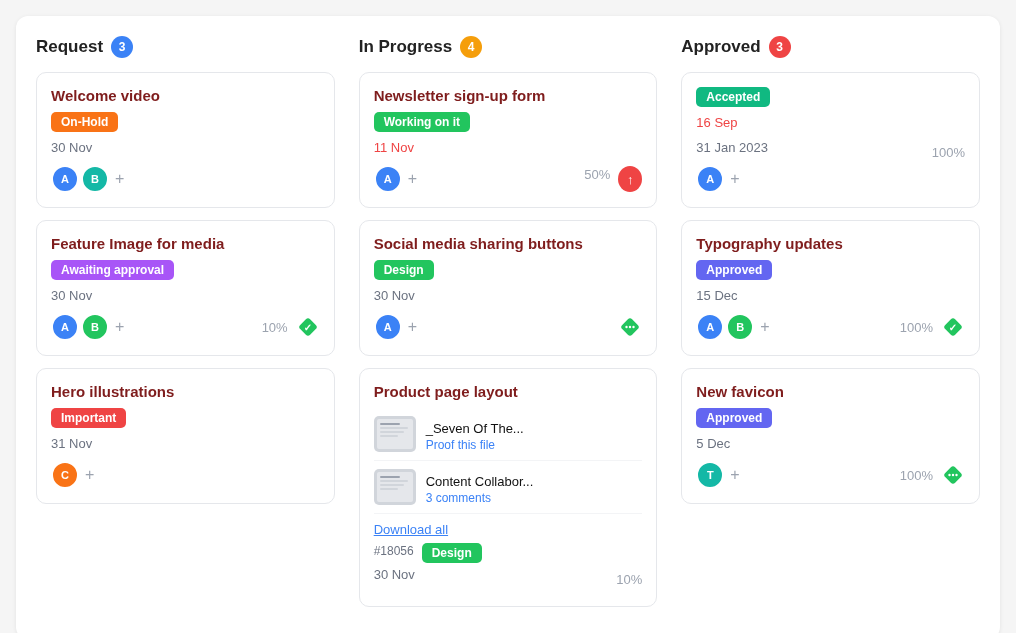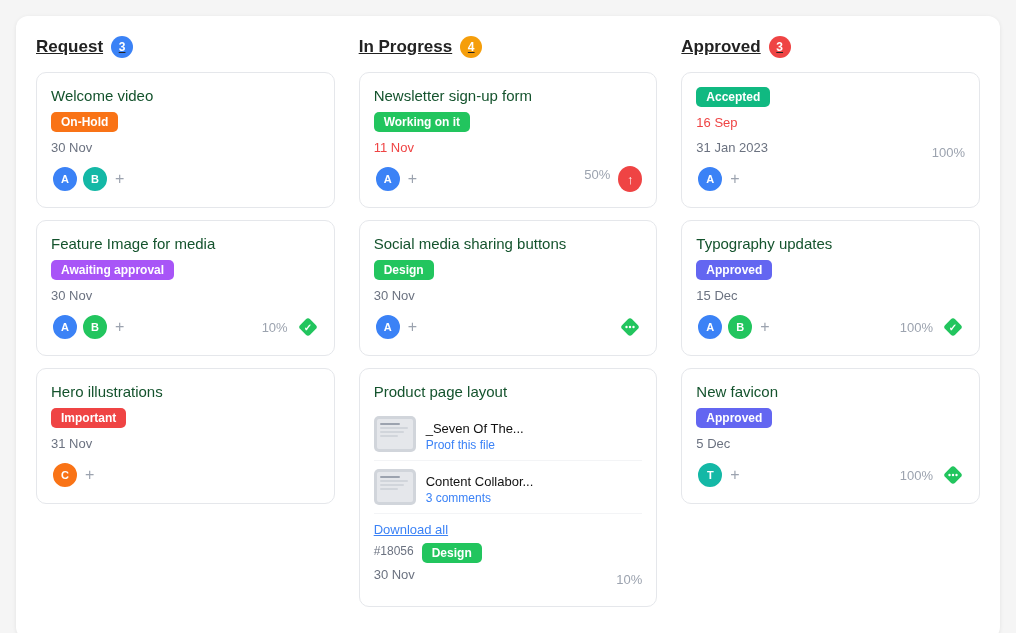"Request" .column-header { text-decoration: underline -> none }
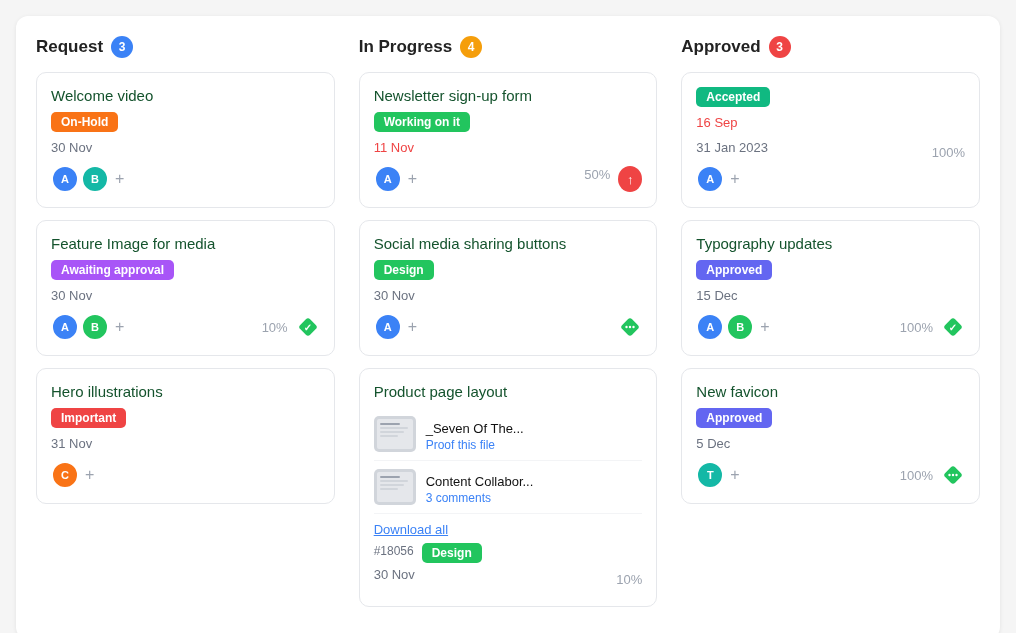"Welcome video" .card-title { color: #14532d -> #7f1d1d; font-weight: 400 -> 700 }
